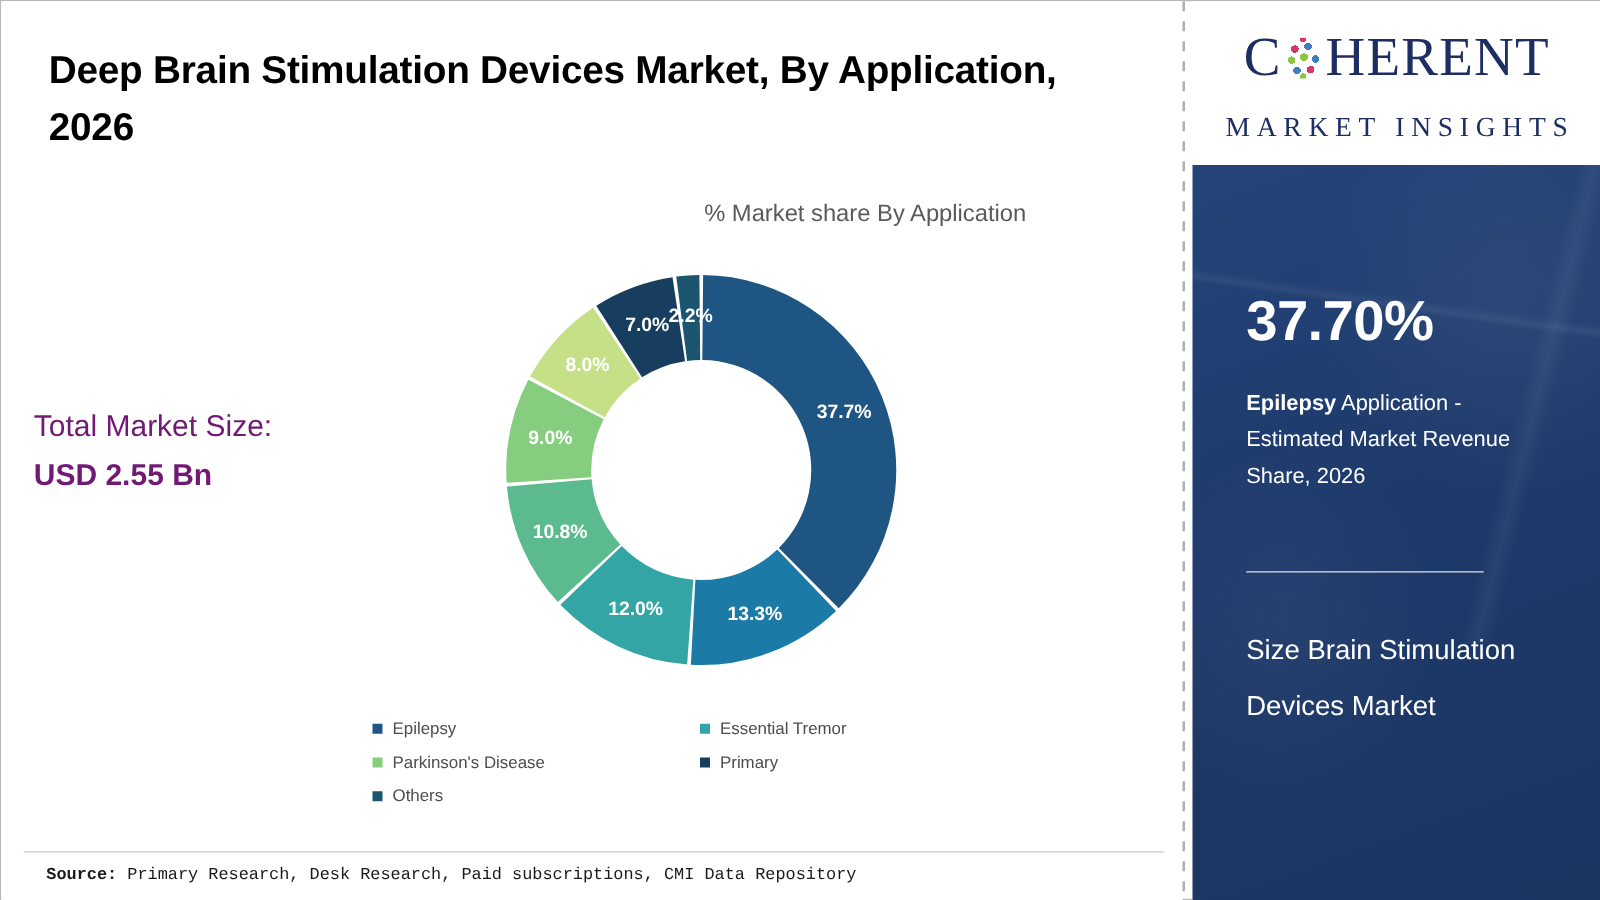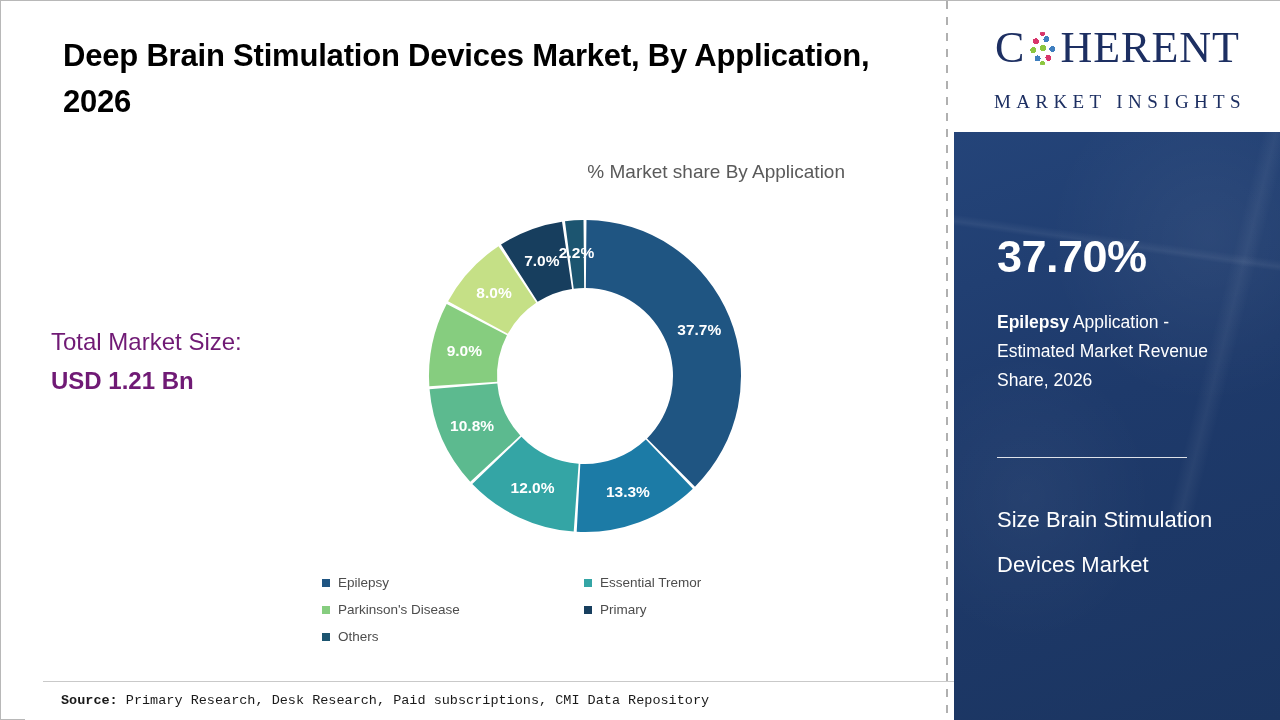"Deep Brain Stimulation Devices Market," #left-panel { margin-left: 24px -> none }
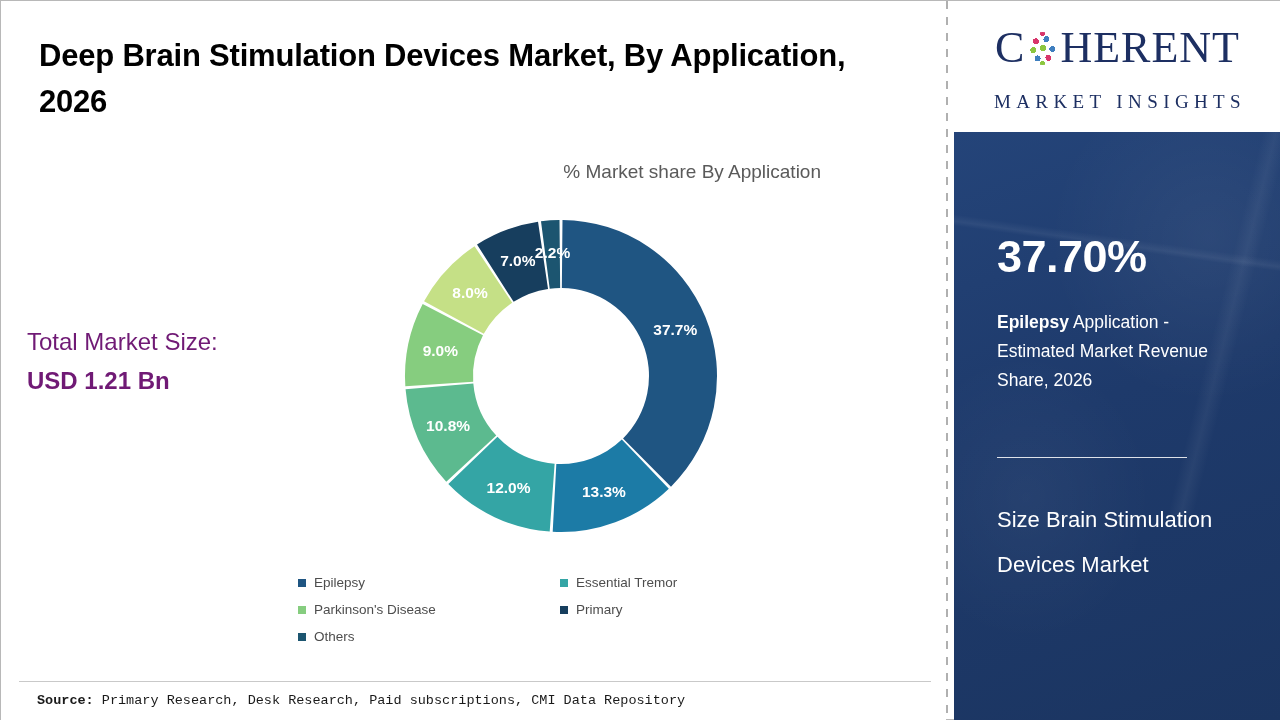"MARKET INSIGHTS" #logo-sub { font-size: 19px -> 22px }
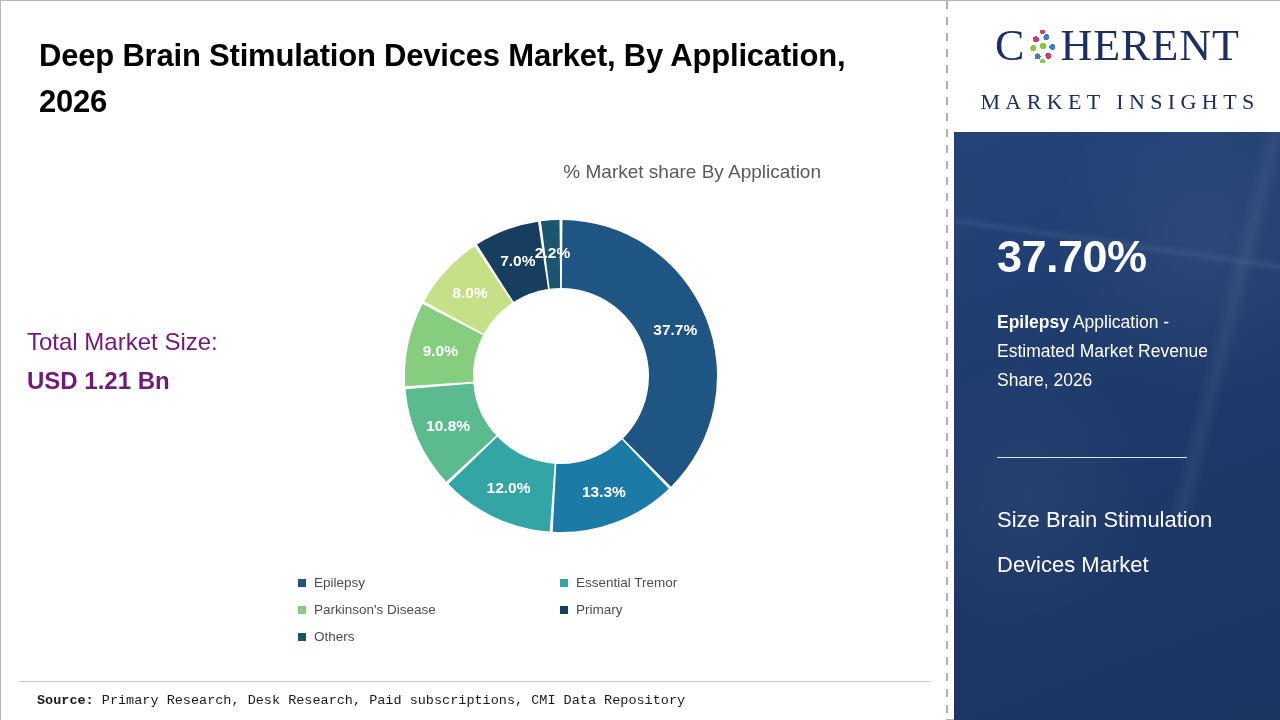"USD 1.21 Bn" div.tms-value { text: 1.21 -> 2.55 }
